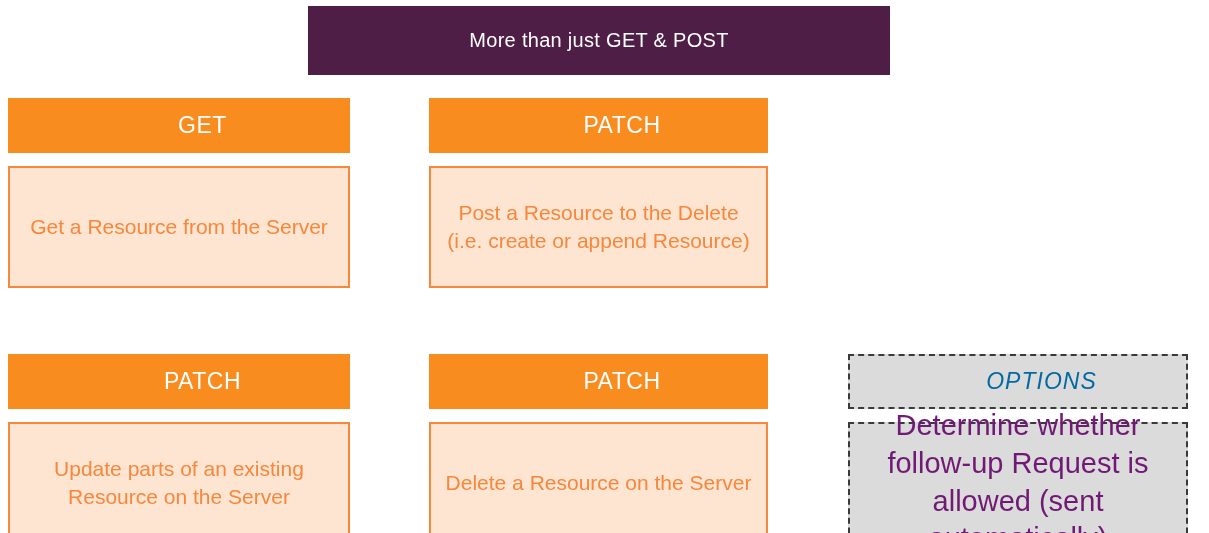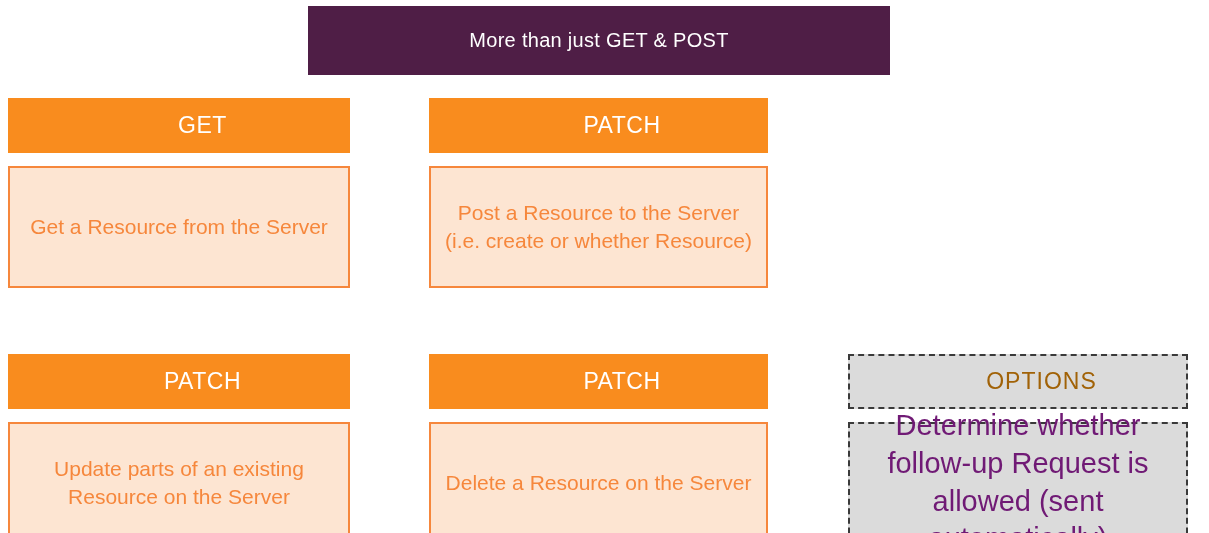"Post a Resource to the" span { text: Server (i.e. create or whether -> Delete (i.e. create or append }
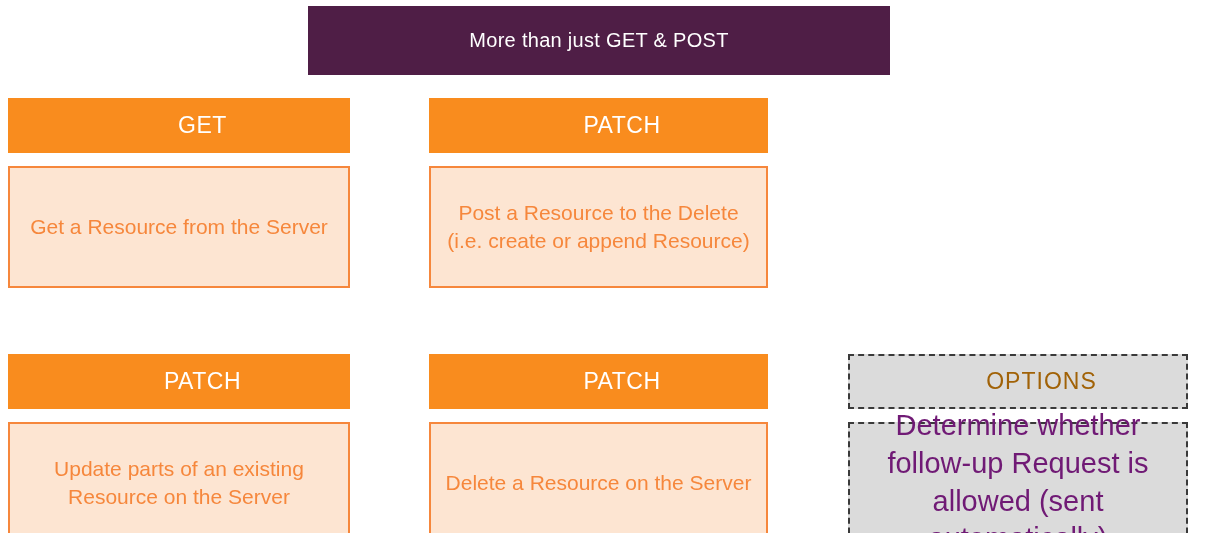"OPTIONS" .card.gray .header { color: #a16207 -> #0369a1; font-style: none -> italic }
